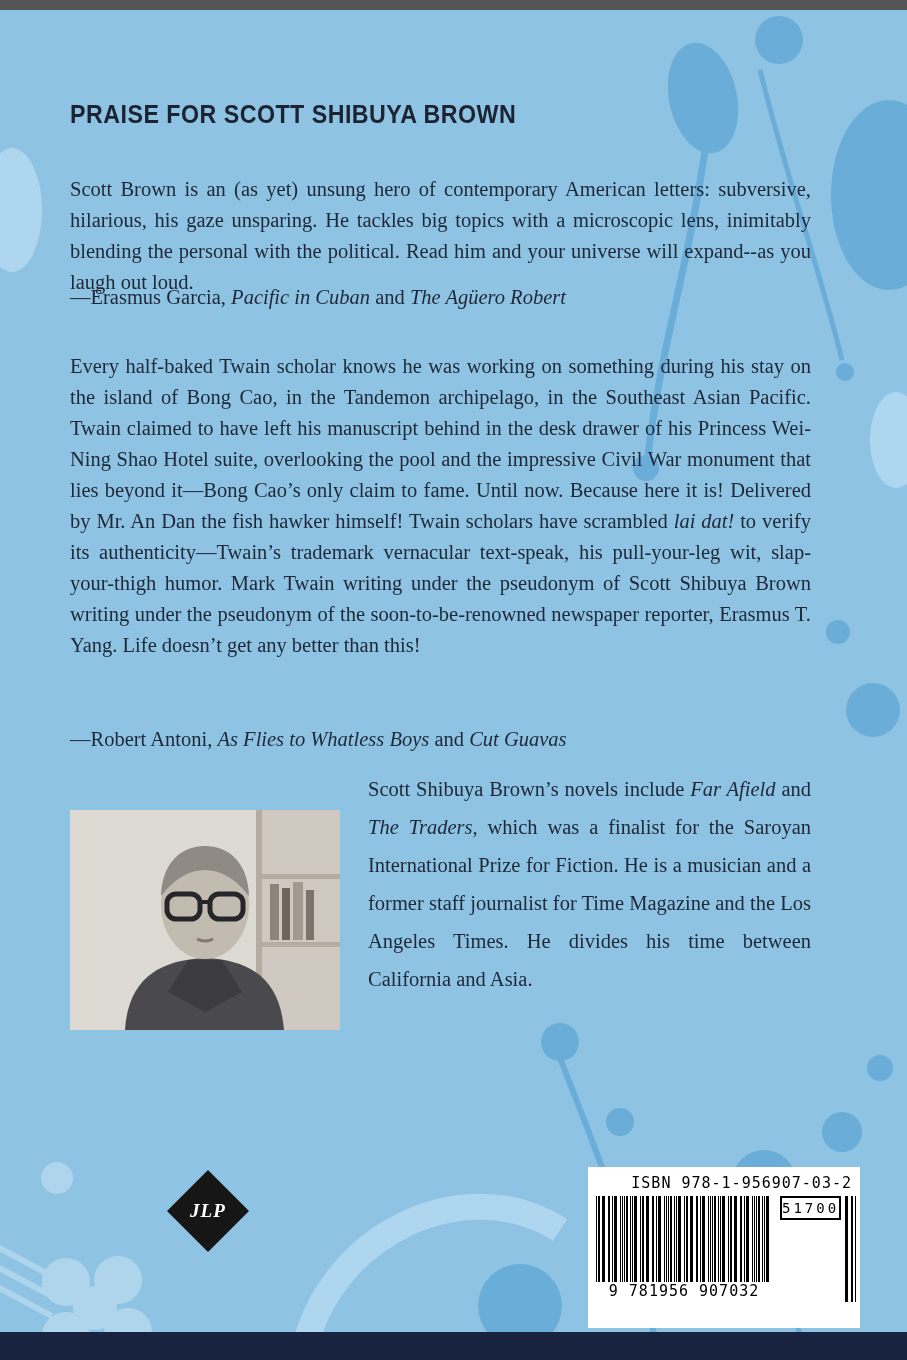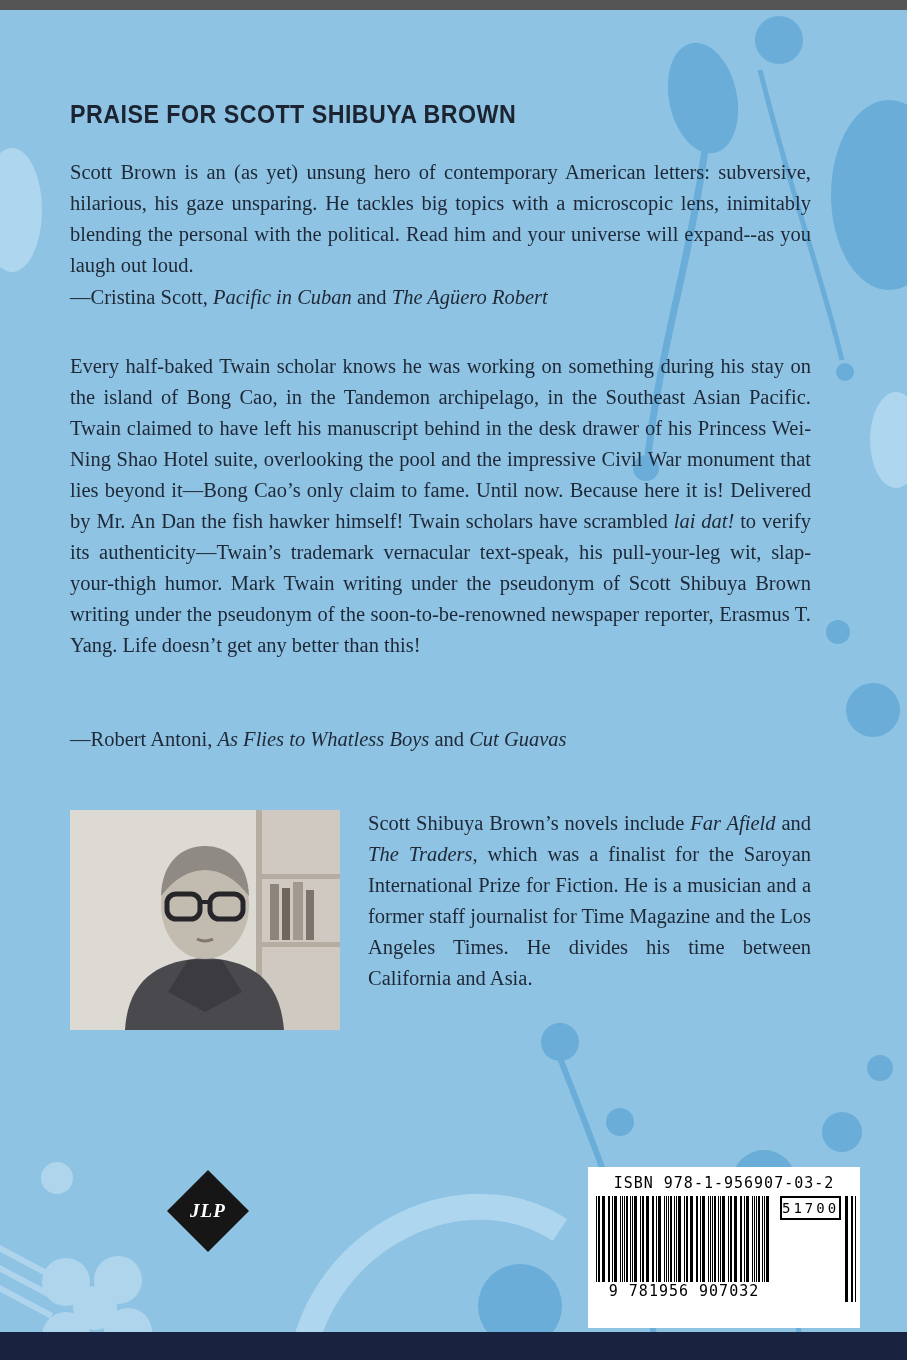"Scott Brown is an (as" #blurb1 { top: 147px -> 164px }
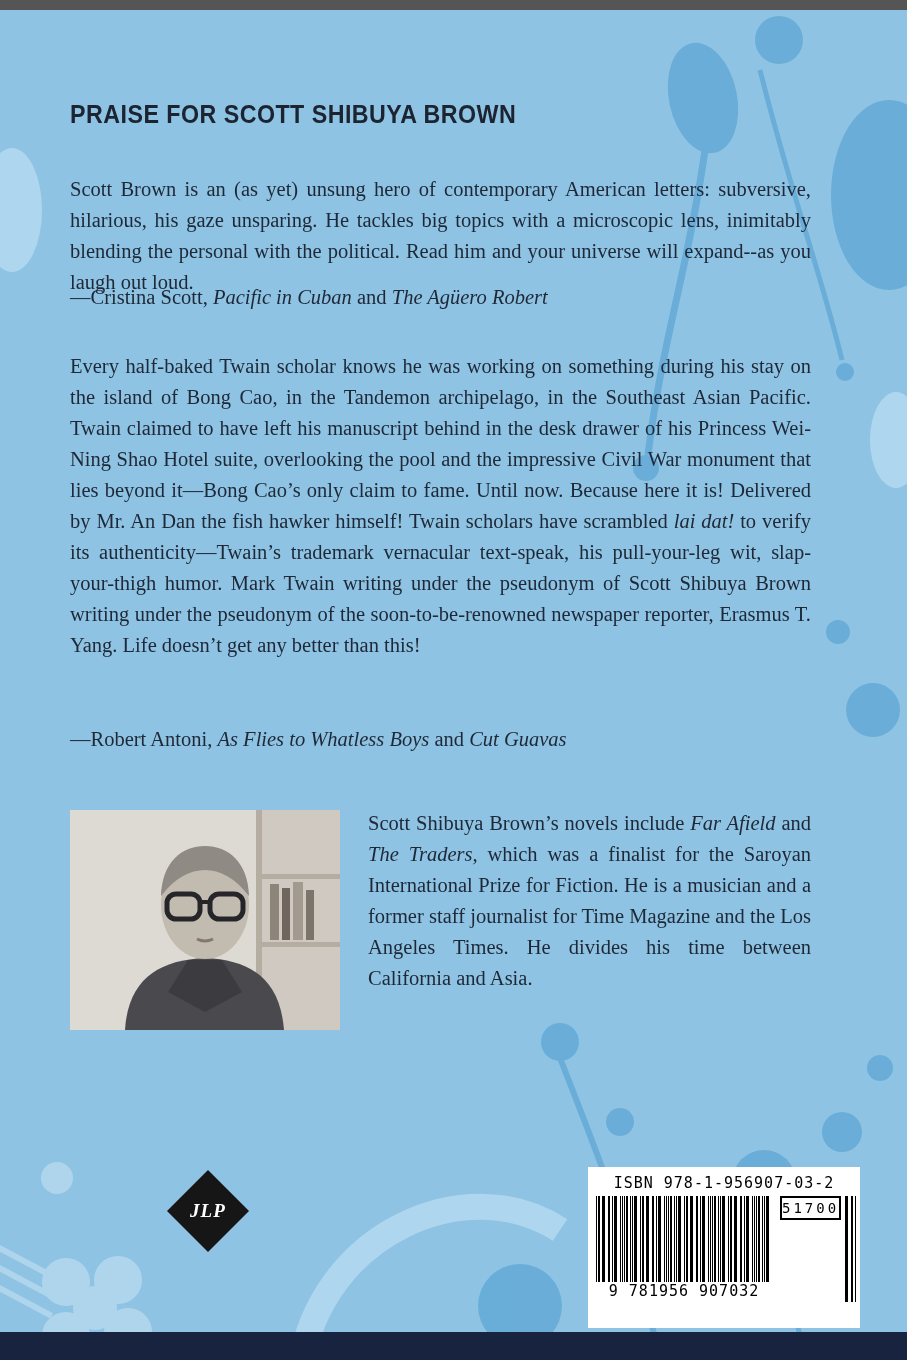"—Cristina Scott," span { text: Cristina Scott -> Erasmus Garcia }
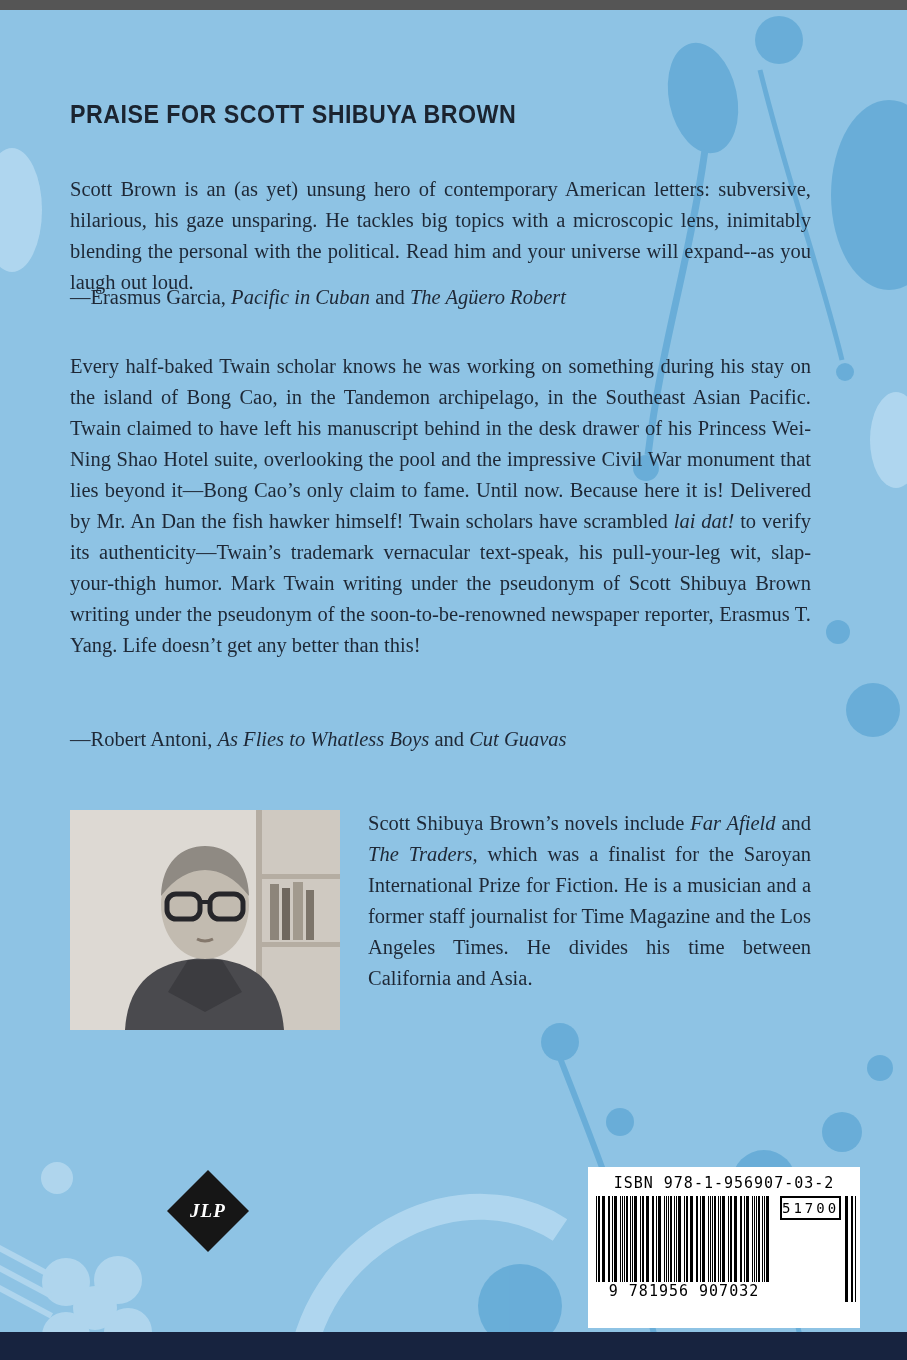"Scott Shibuya Brown’s novels include" .bio { line-height: 31px -> 38px; top: 798px -> 760px }
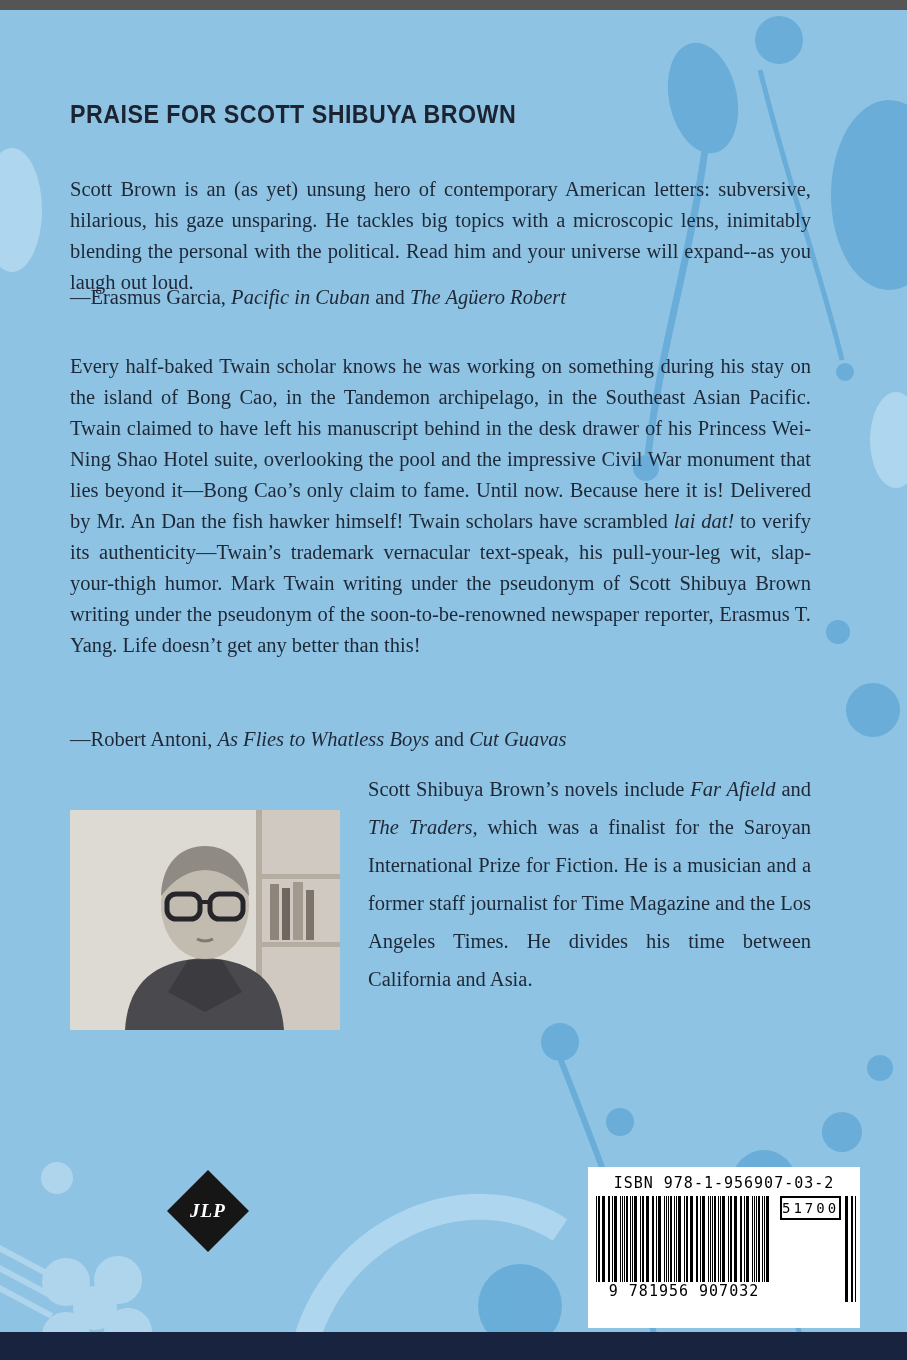"ISBN 978-1-956907-03-2" .isbn-label { text-align: center -> right }
